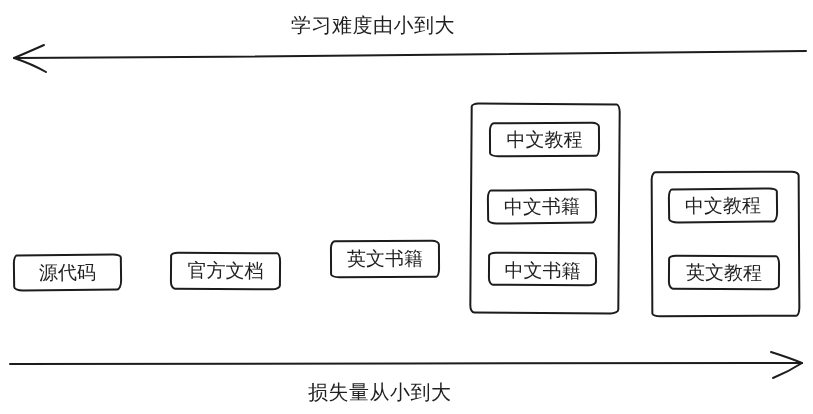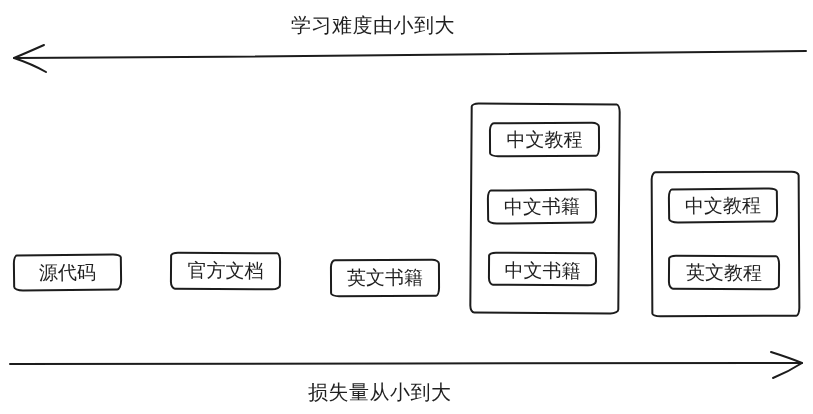"英文书籍" div.box { top: 259px -> 240px }
